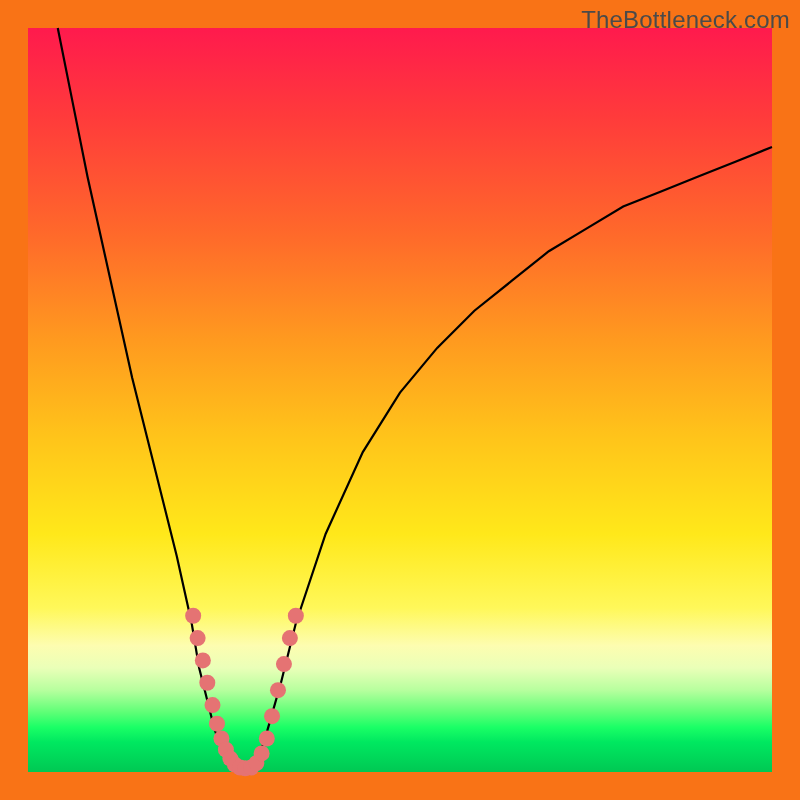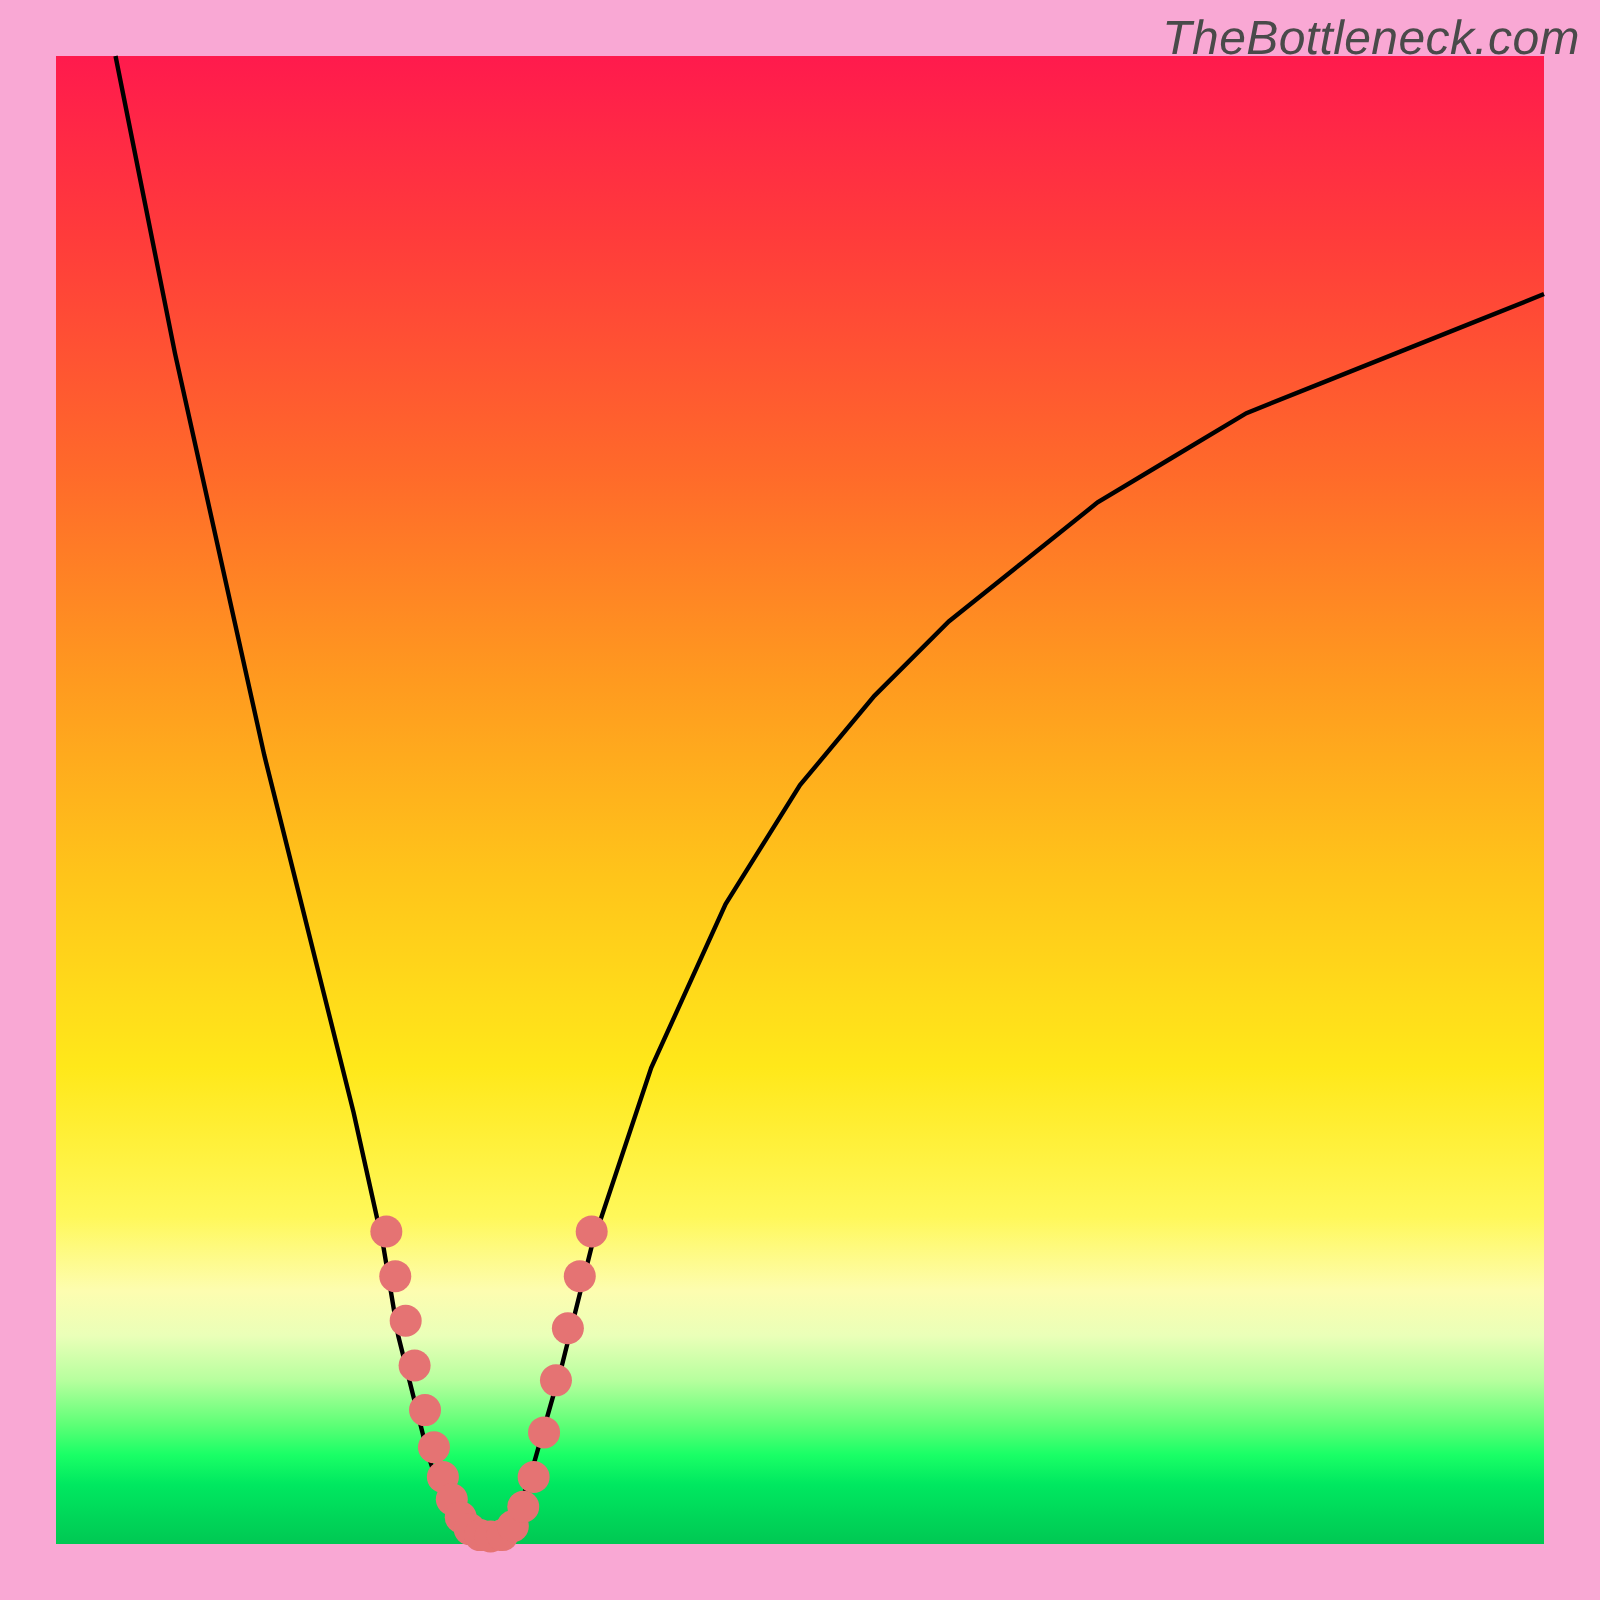"TheBottleneck.com" .stage { background: #f9a8d4 -> #f97316; font-style: italic -> none }
